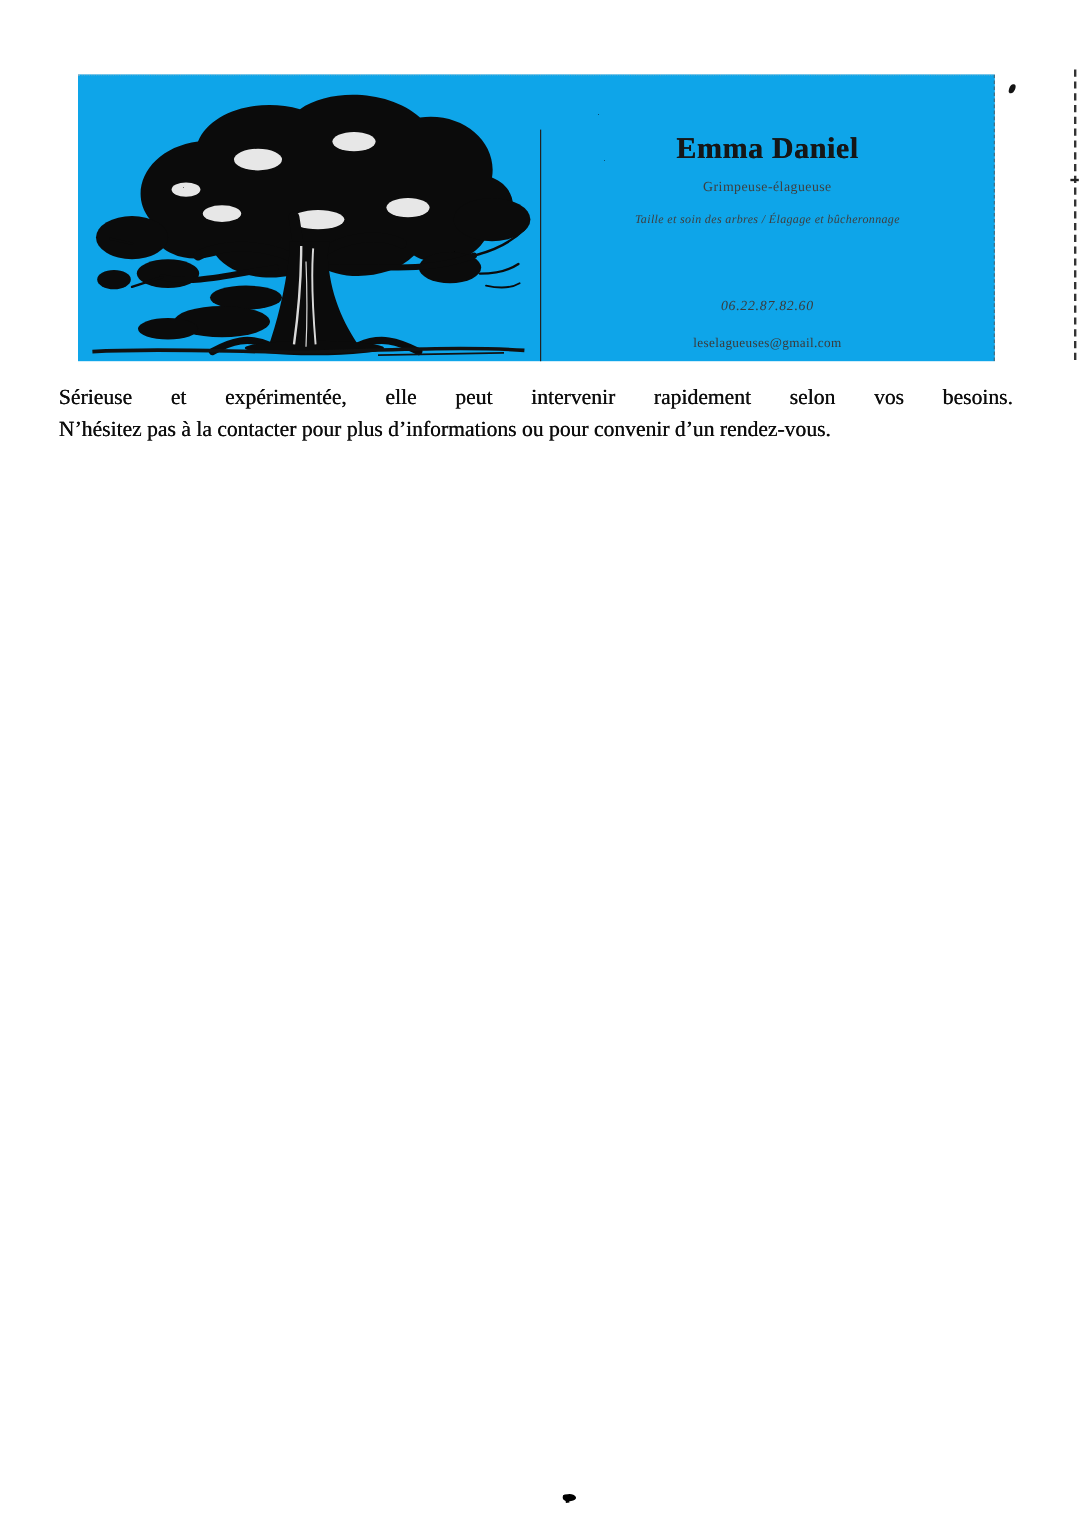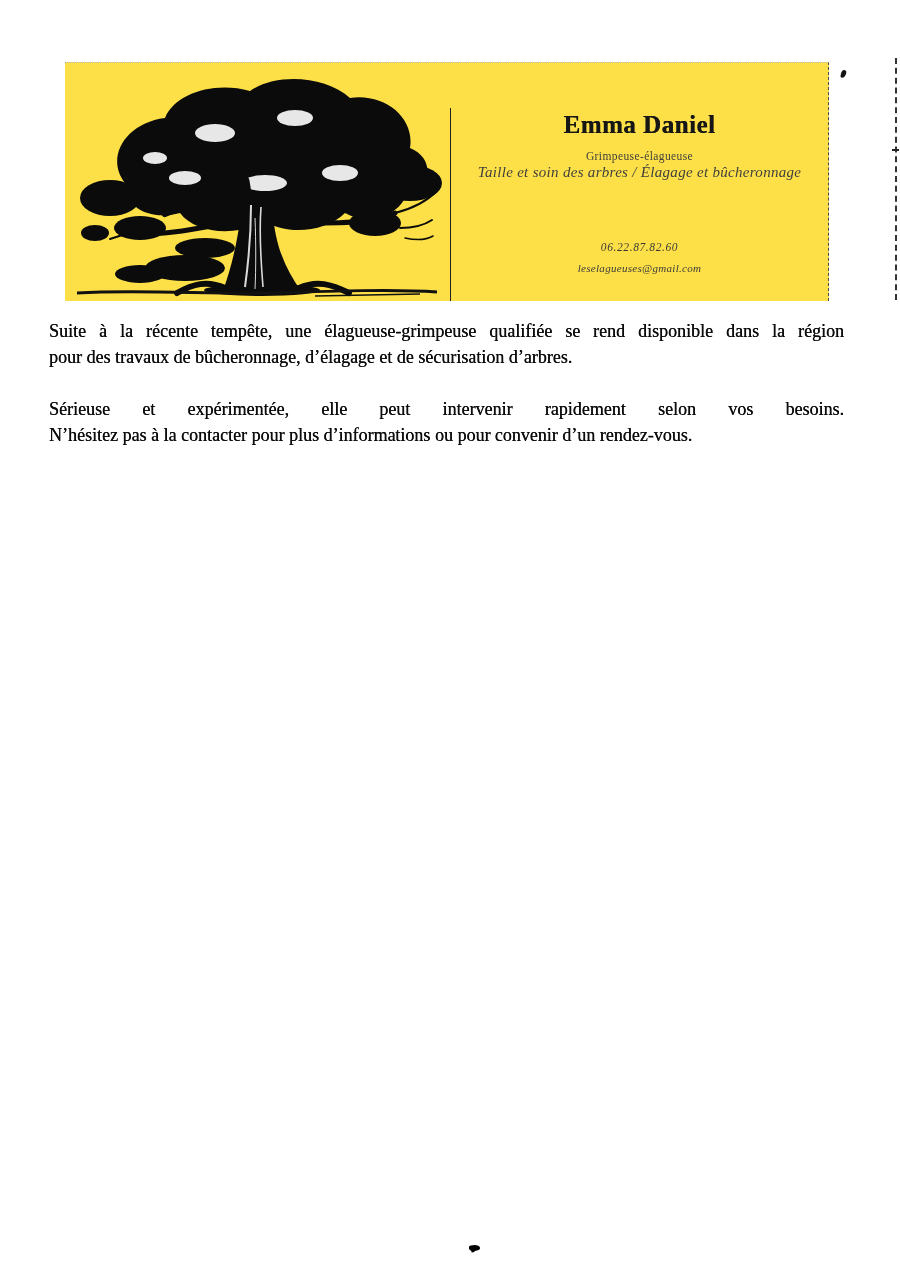"Emma Daniel" .card { background: #fde047 -> #0ea5e9 }
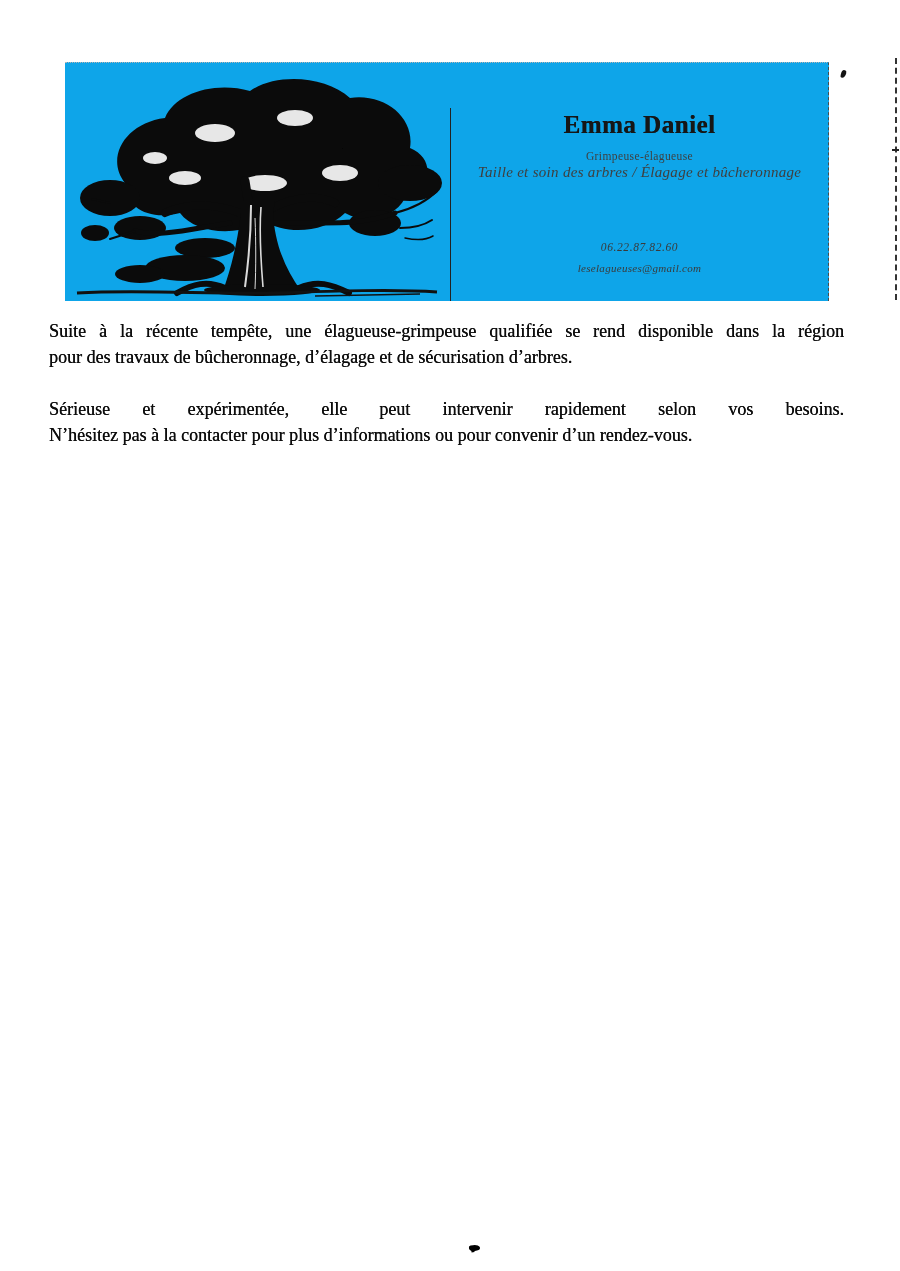"Taille et soin des arbres" .person-sub2 { font-size: 15px -> 10px; margin-top: 2px -> 16px }
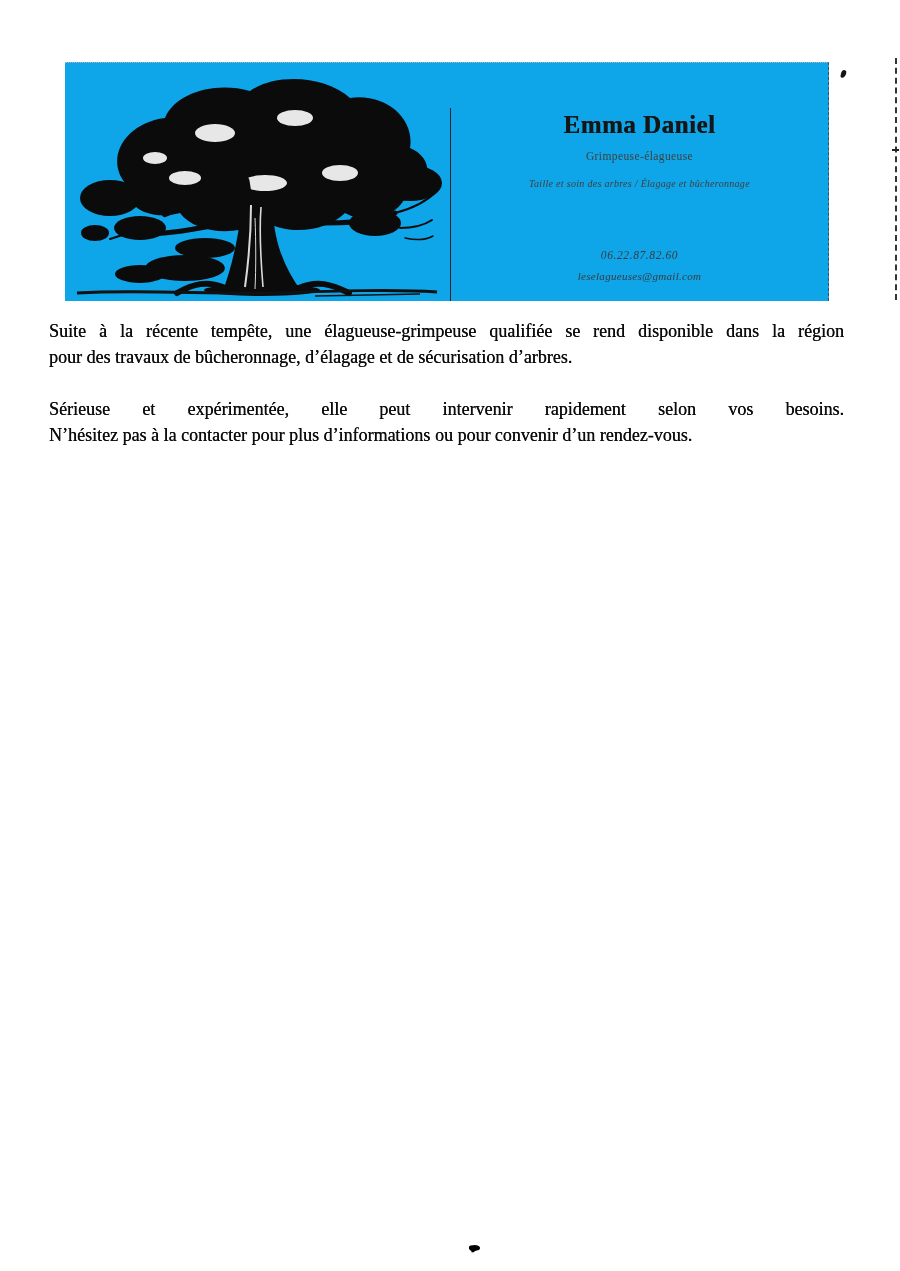"leselagueuses@gmail.com" .person-email { font-style: italic -> none; margin-top: 9px -> 19px }
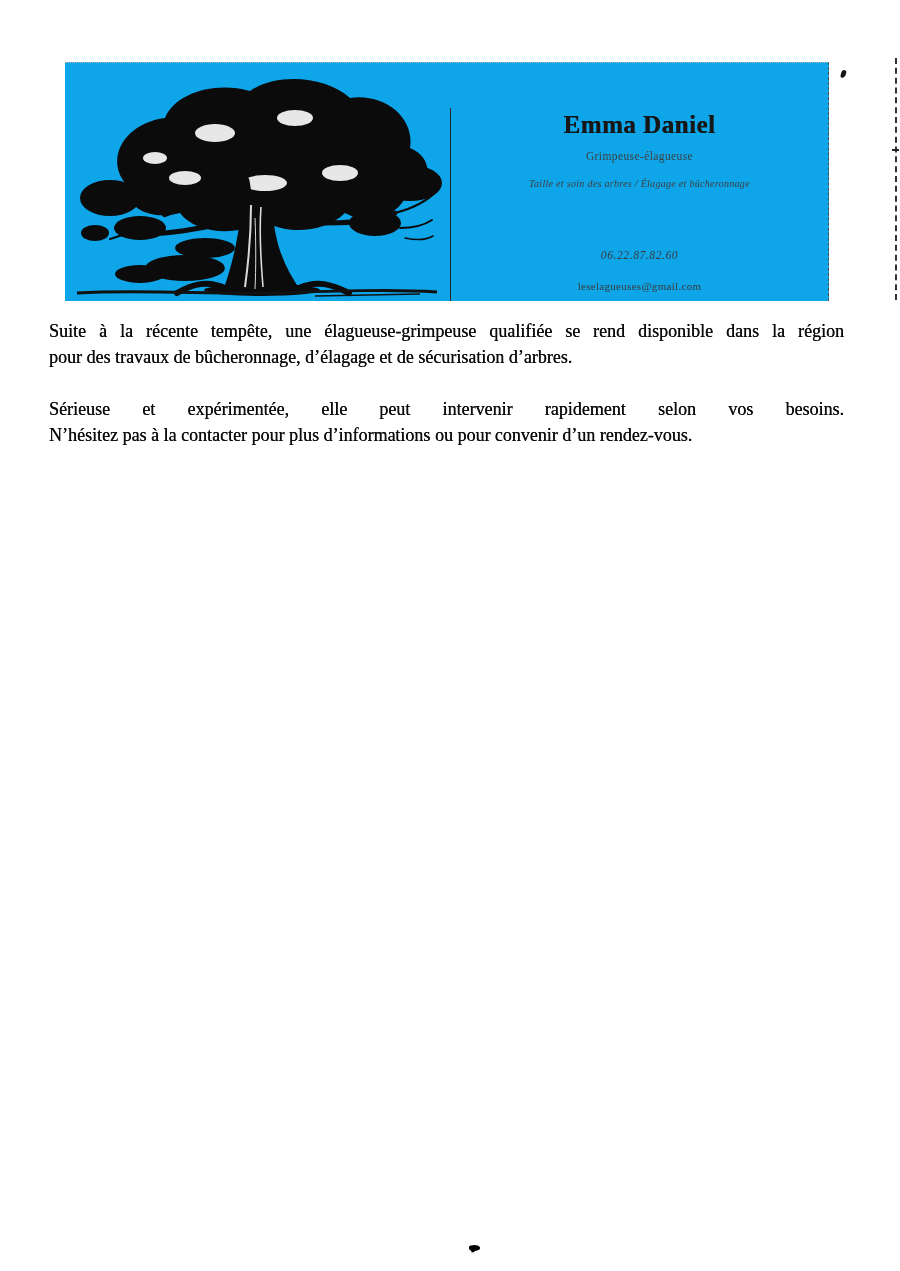"Suite à la récente tempête," div.paragraph { html: <div> <div>Suite à la récente tempête, une élagueuse-grimpeuse qualifiée se rend disponible dans la région</div> <div>pour des travaux de bûcheronnage, d’élagage et de sécurisation d’arbres.</div> </div> -> none }
